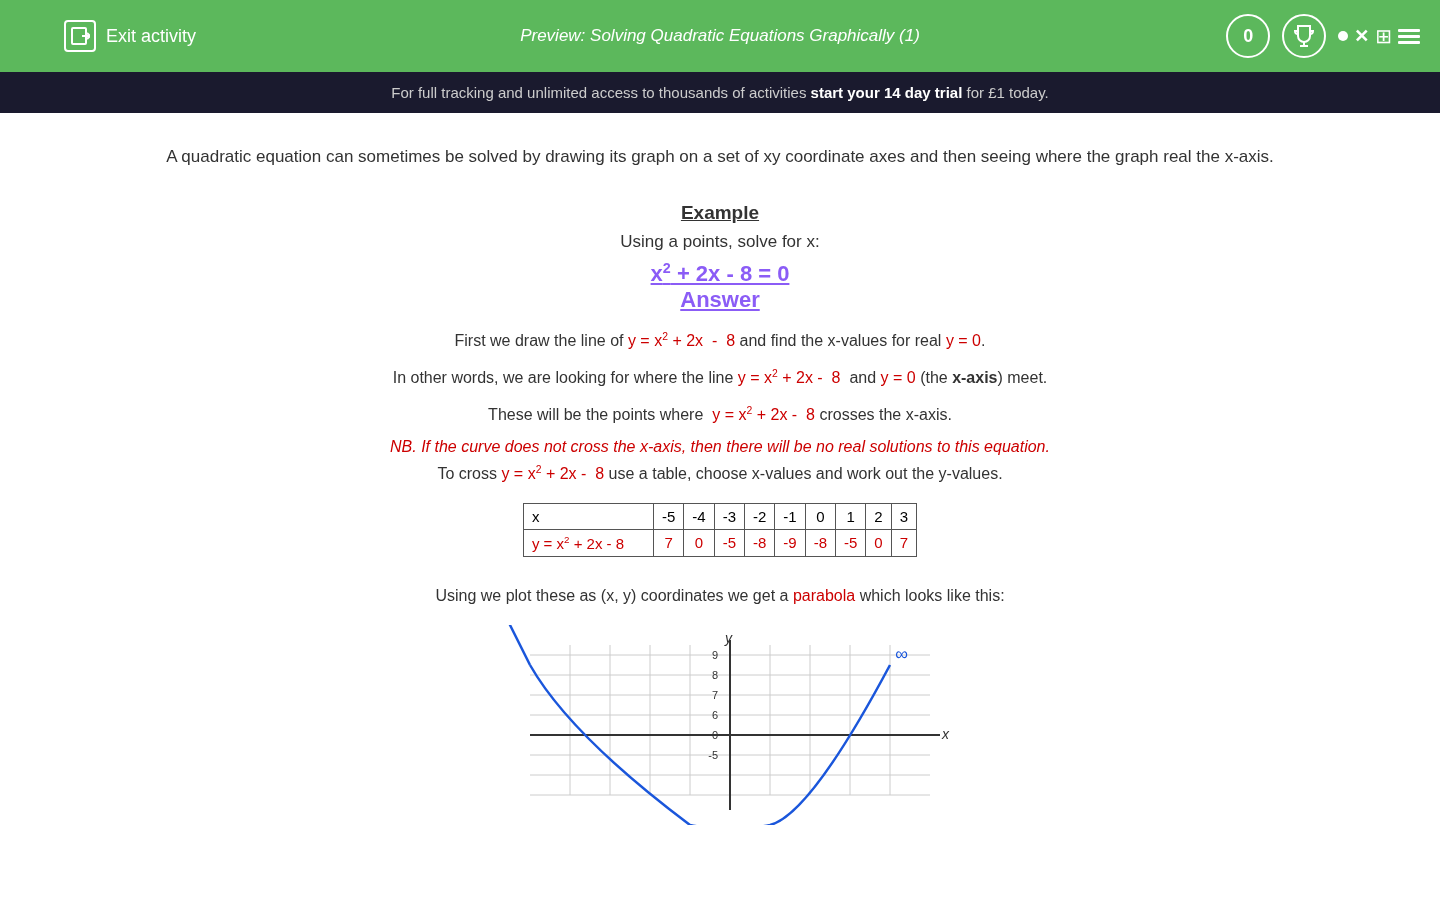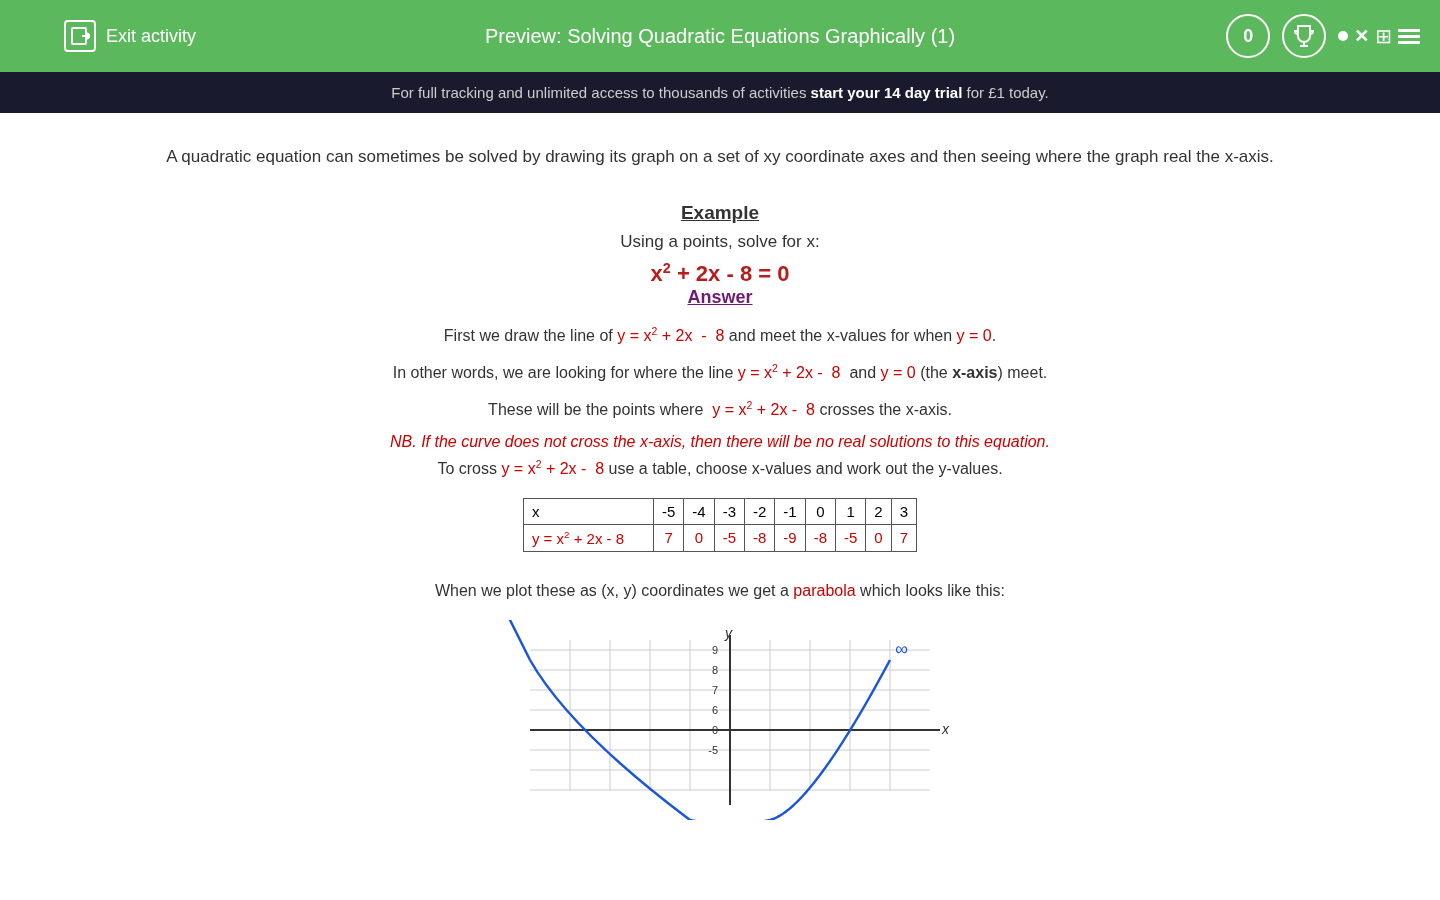"Preview: Solving Quadratic Equations" .header-title { font-size: 20px -> 17px; font-style: none -> italic }
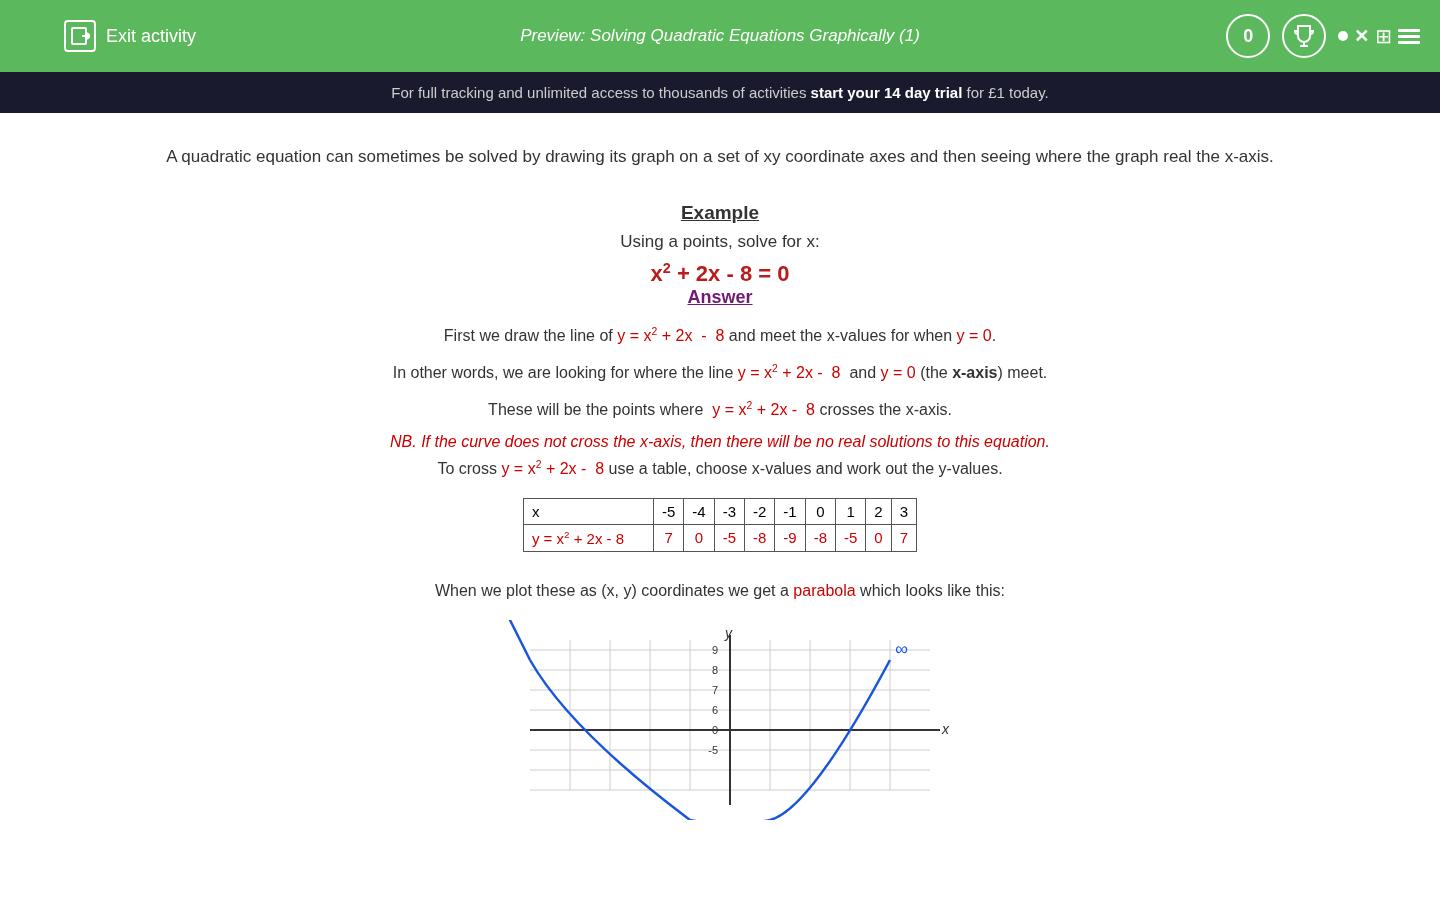"x2 + 2x - 8" .equation-red { color: #b91c1c -> #8b5cf6; text-decoration: none -> underline }
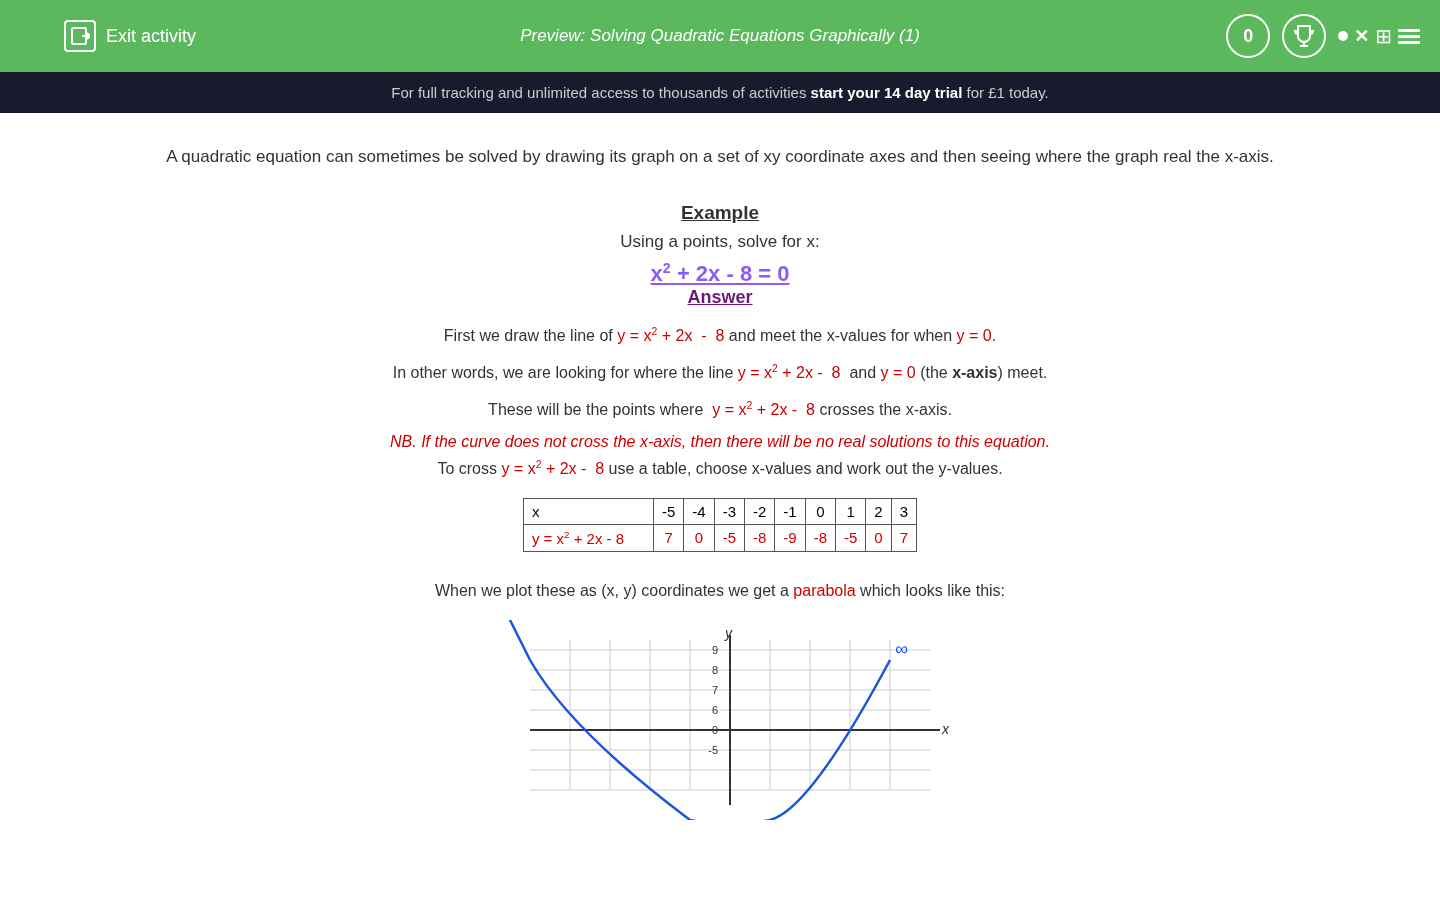"Answer" .answer-heading { color: #701a75 -> #8b5cf6; font-size: 18px -> 22px }
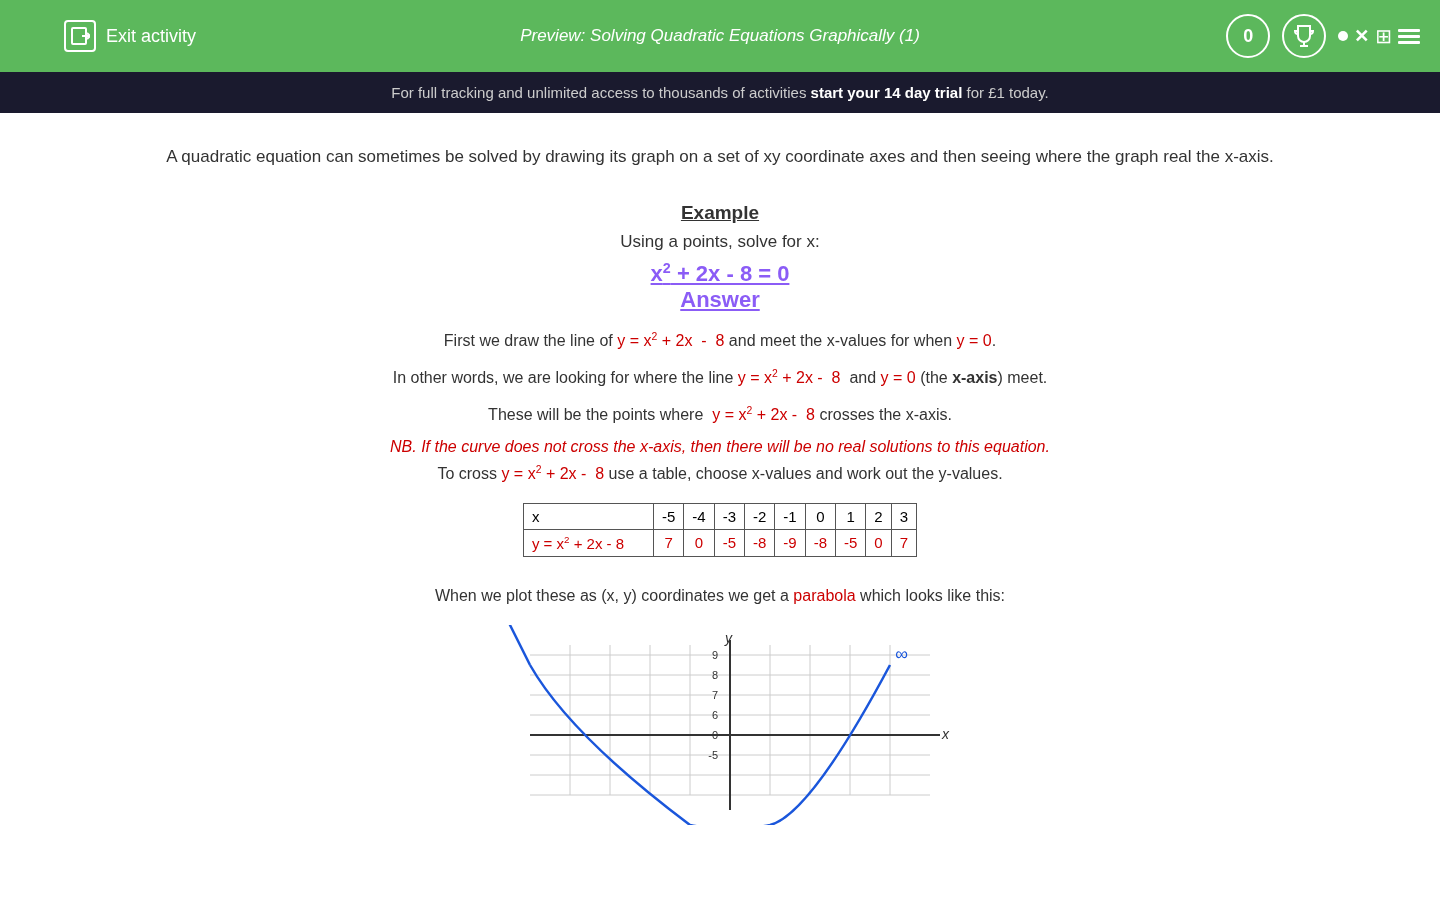"and meet the x-values for" span { text: meet the x-values for when -> find the x-values for real }
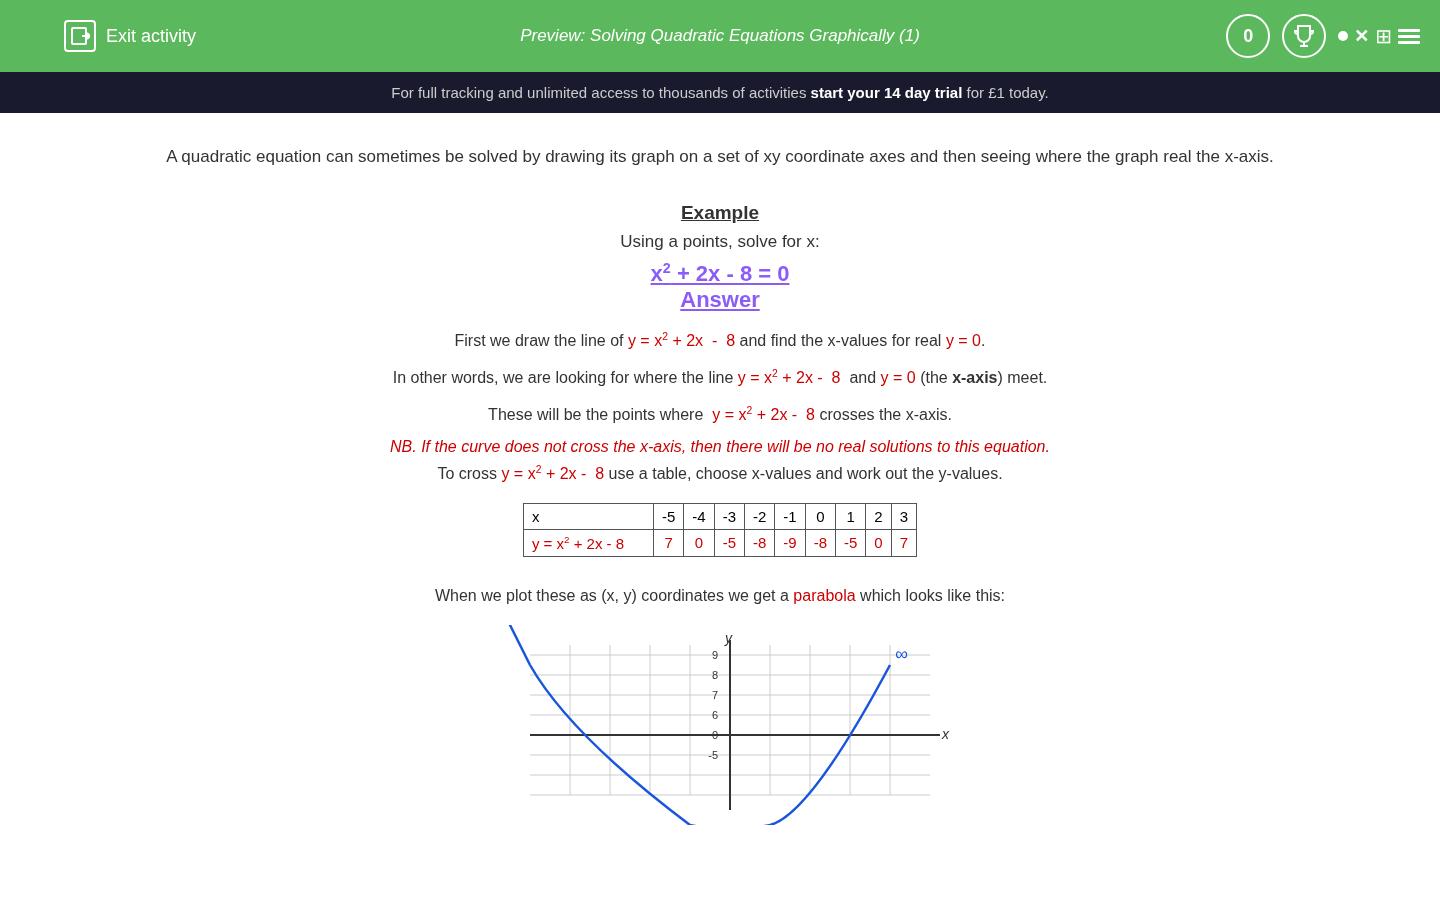"When we plot these as" span { text: When -> Using }
